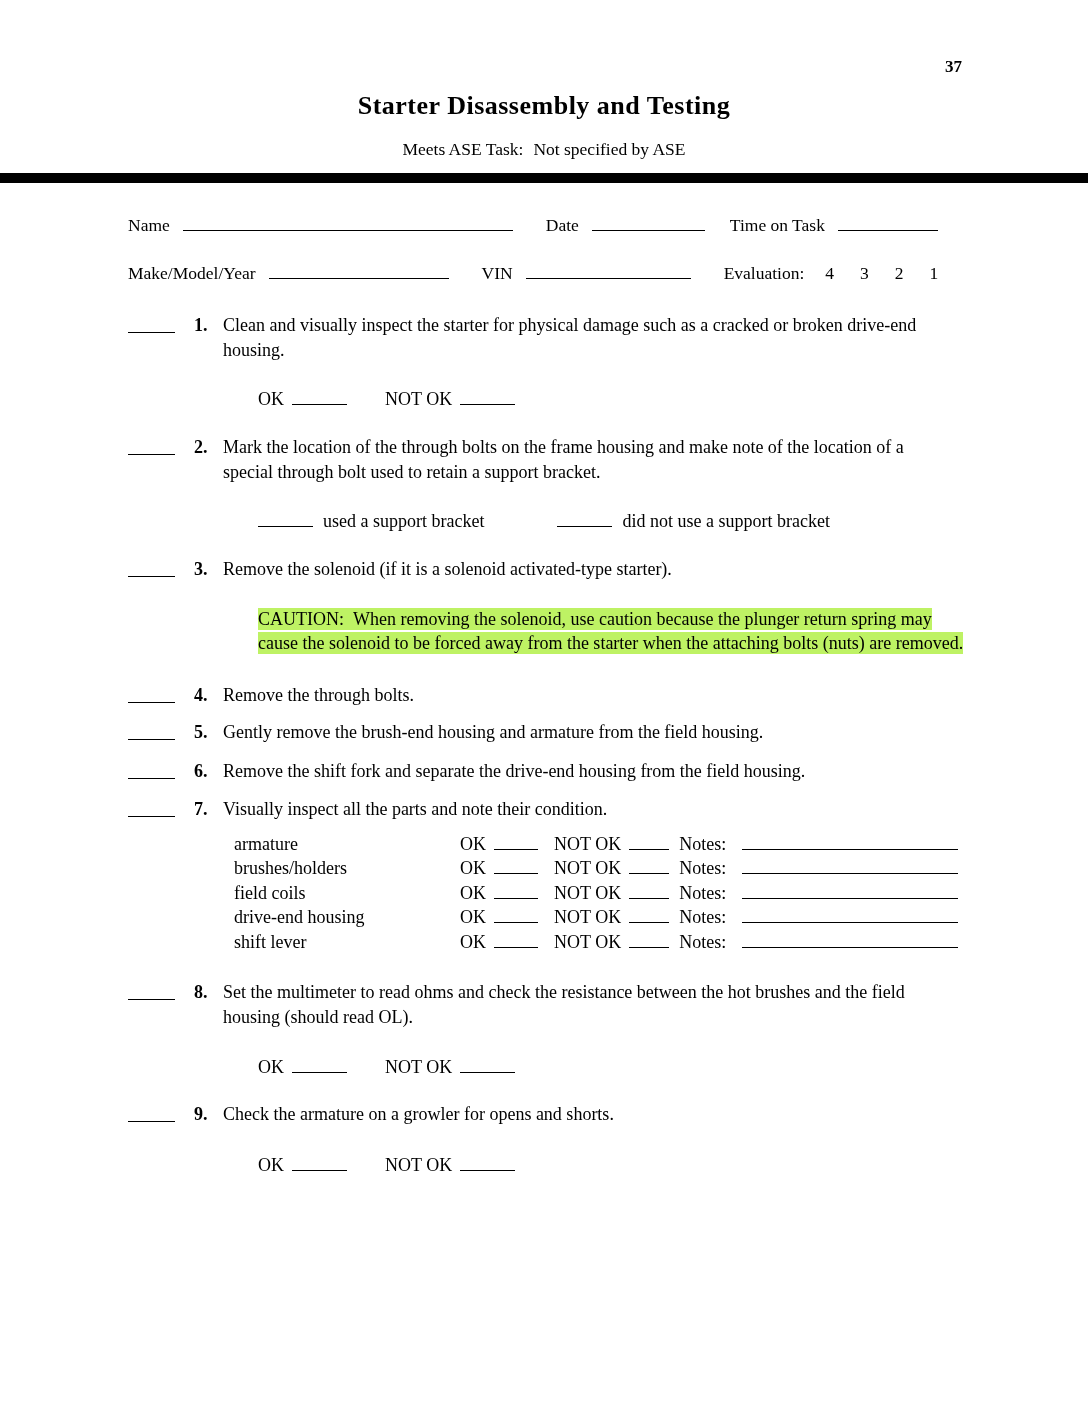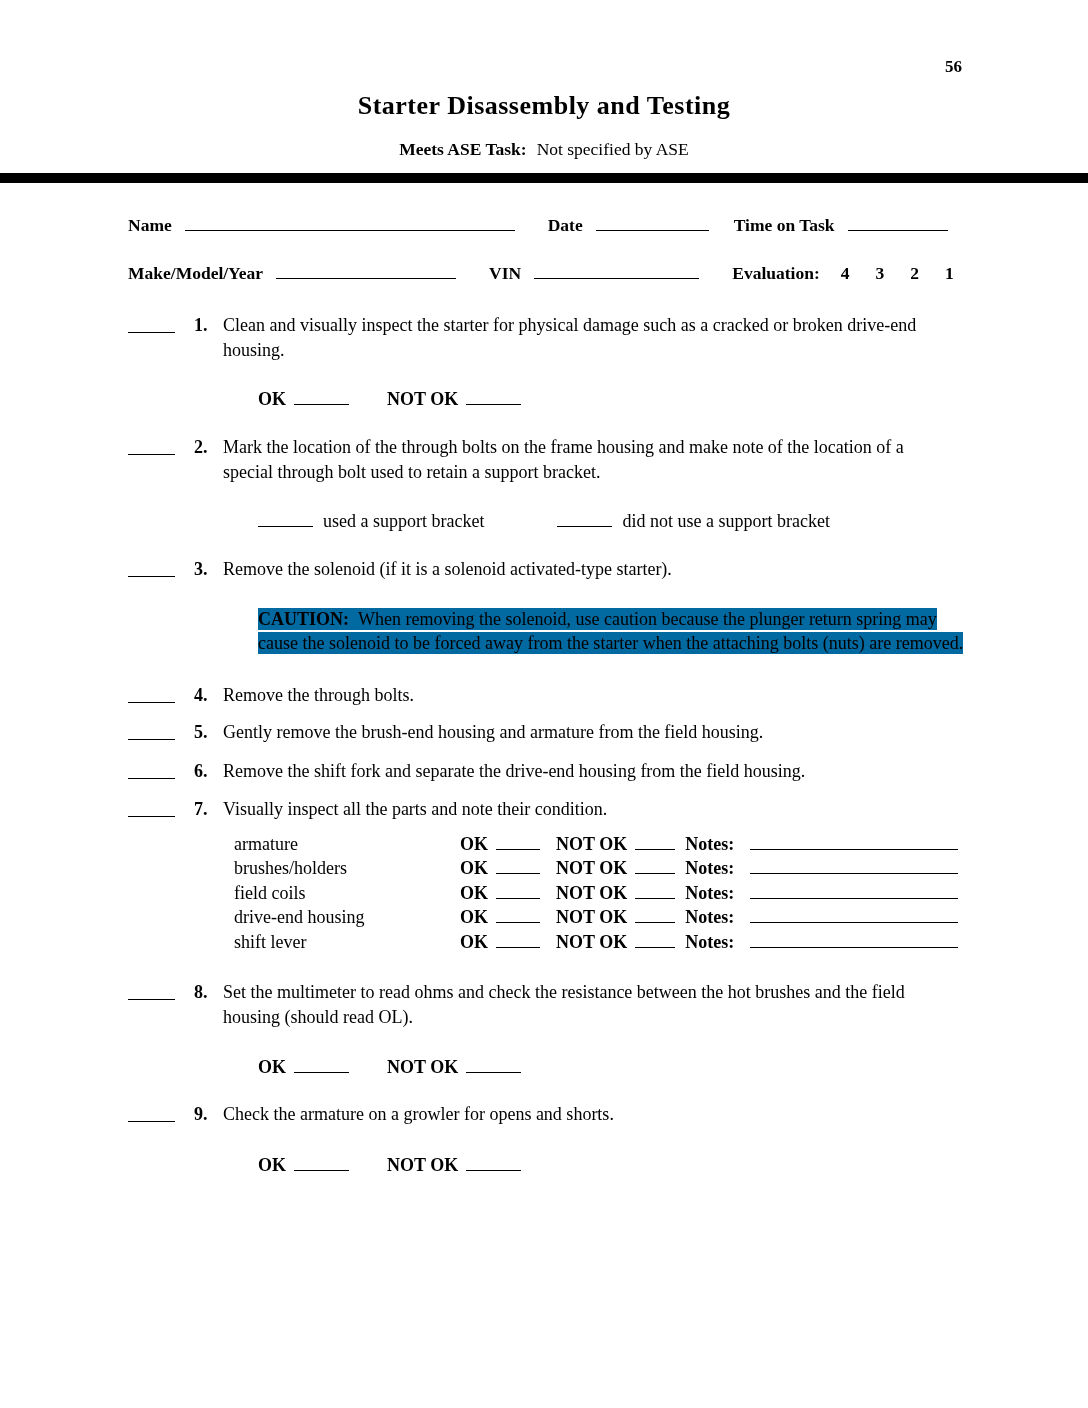"56" span.pagenum { text: 56 -> 37 }
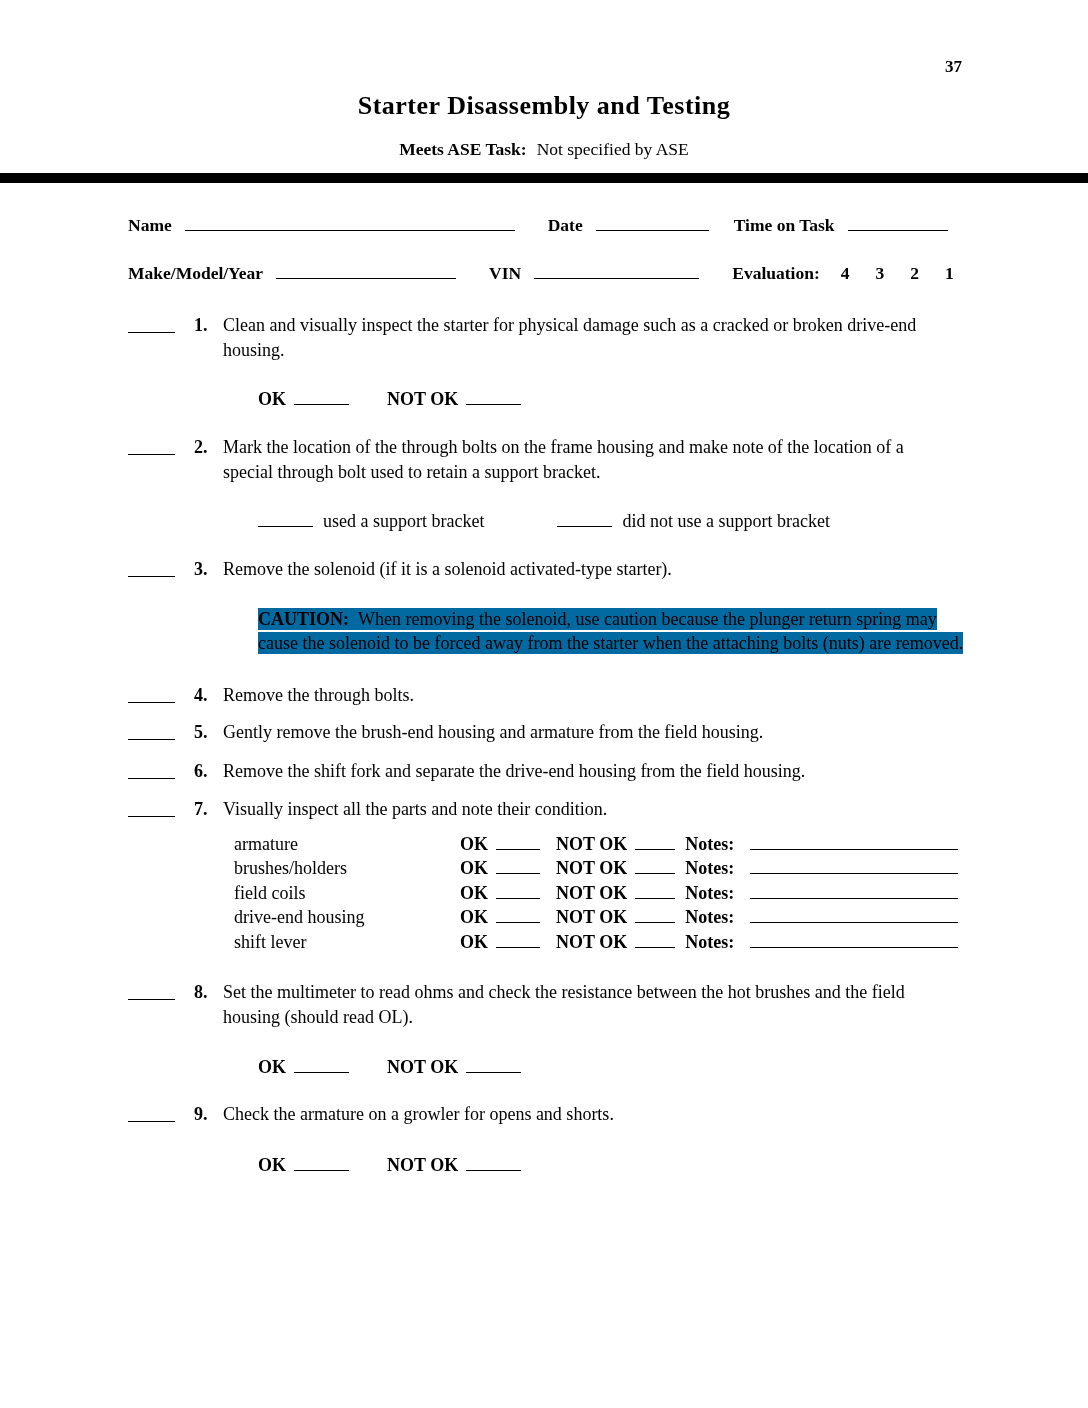"Meets ASE Task:" .b { font-weight: bold -> normal }
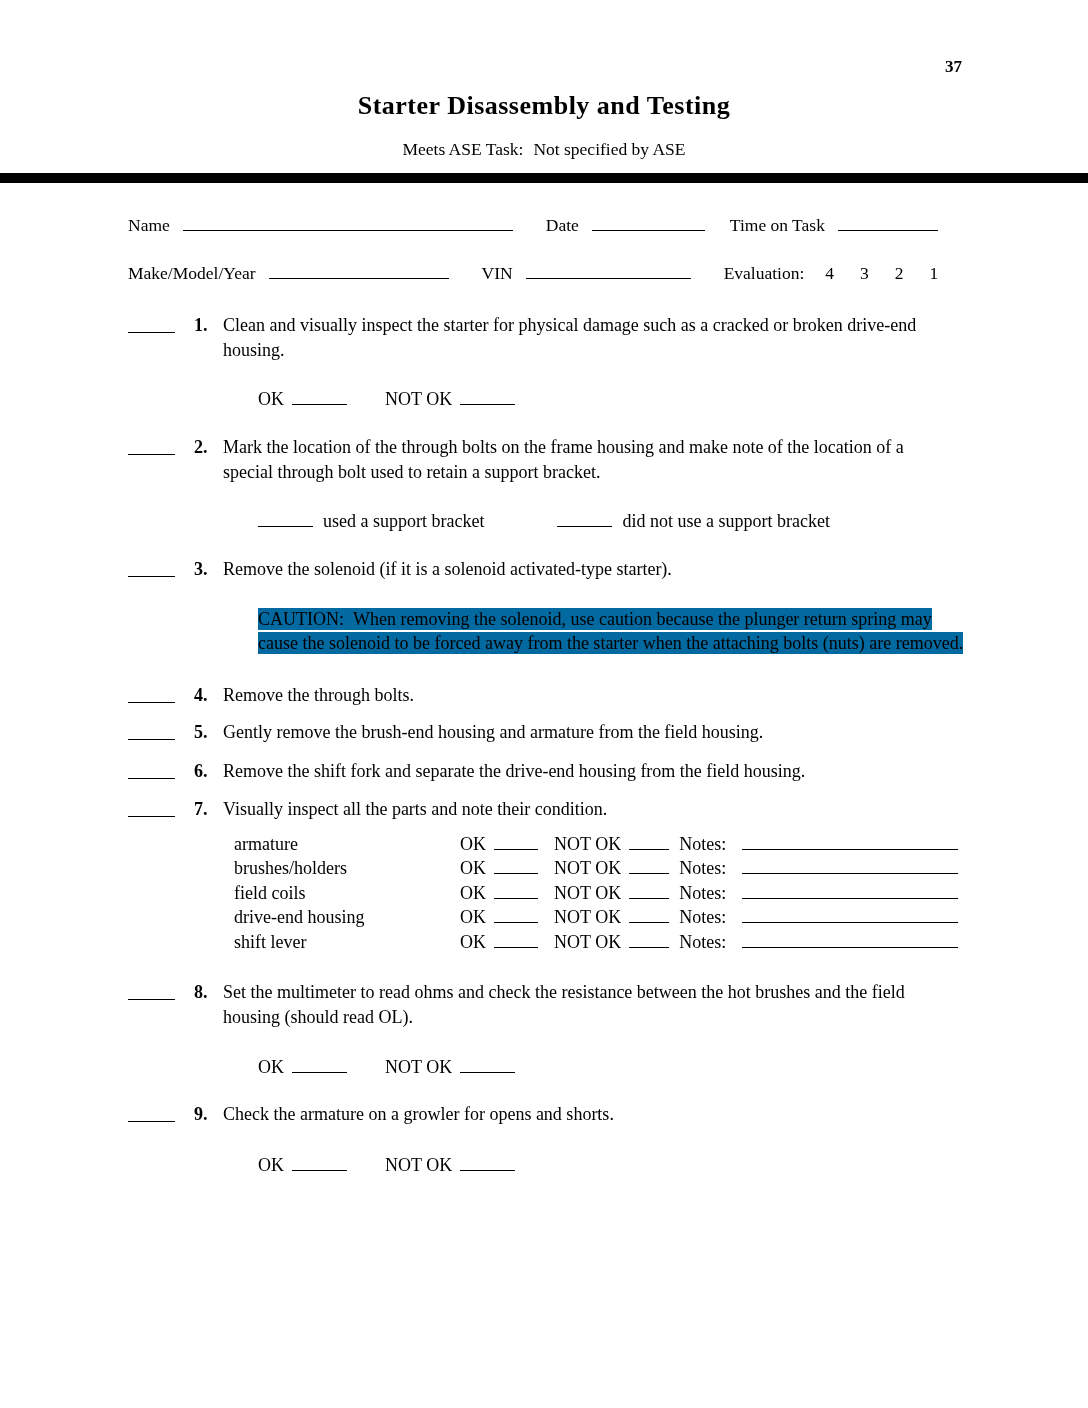"CAUTION: When removing the solenoid," .caution .hl { background: #0369a1 -> #bef264 }
